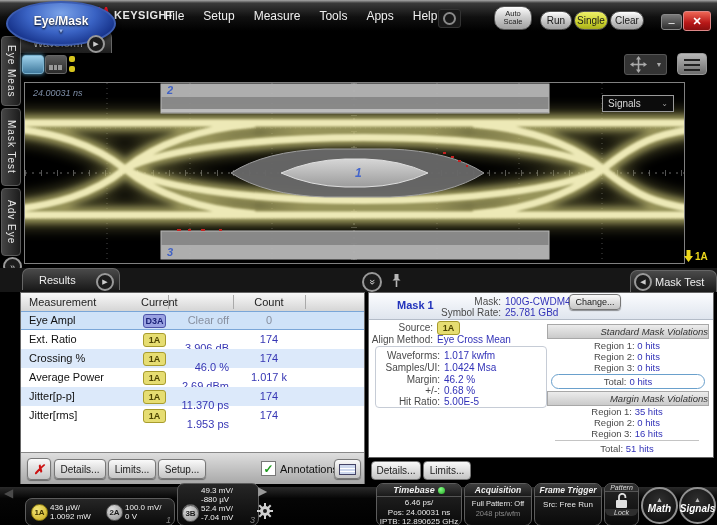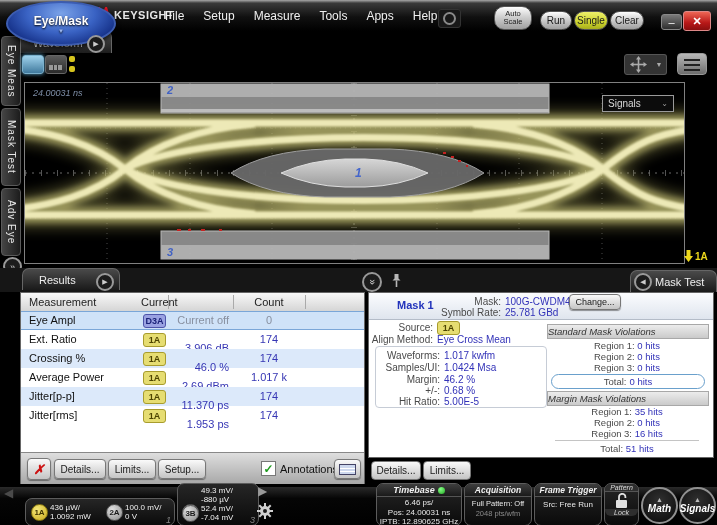"Current off" span.cur { text: Current -> Clear }
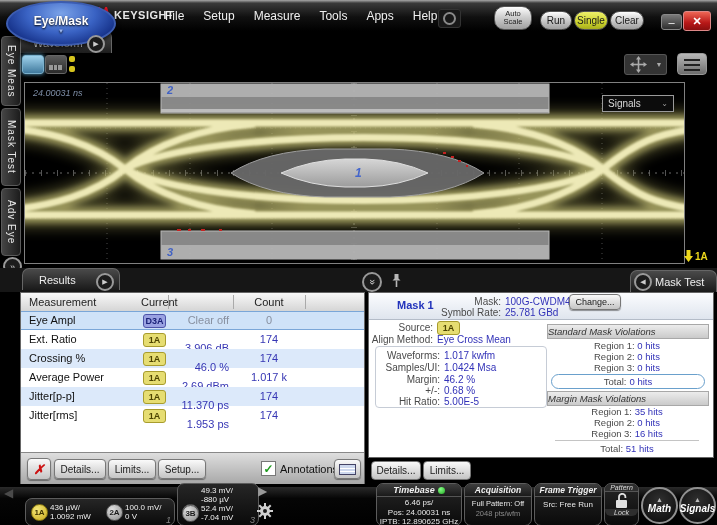"Standard Mask Violations" .vhead { justify-content: flex-start -> flex-end }
